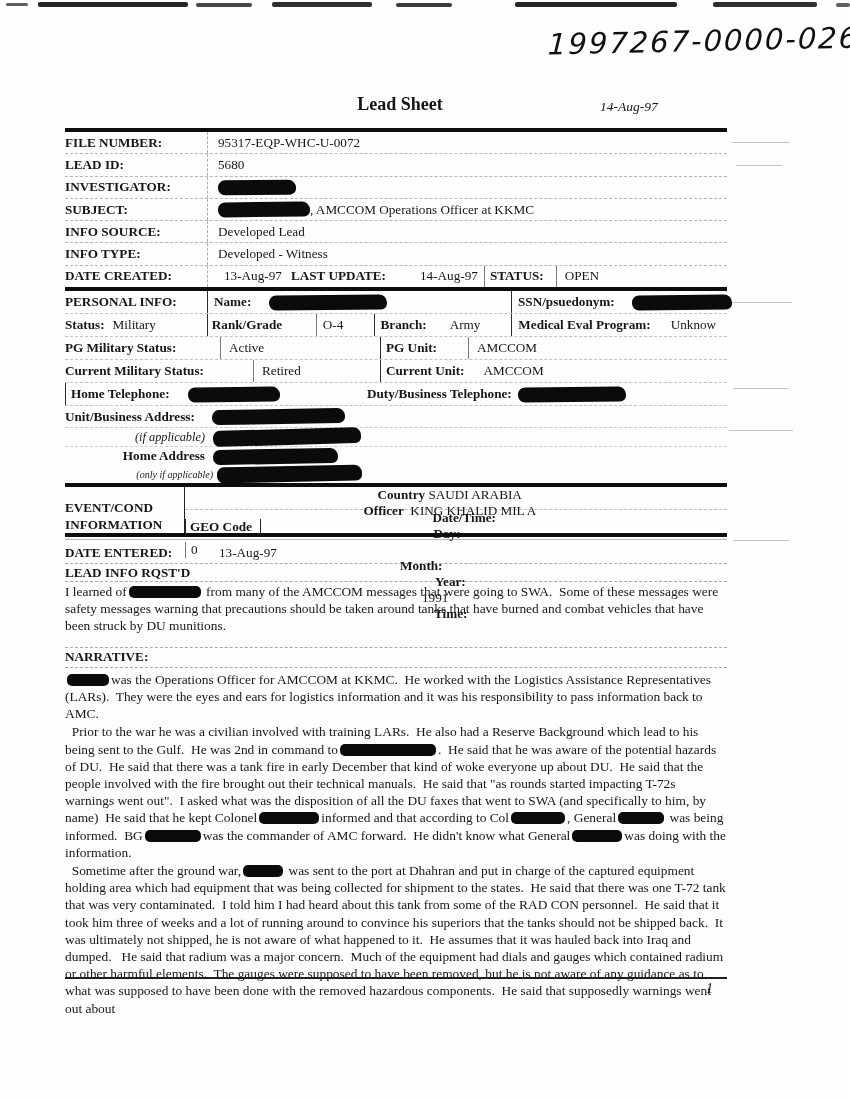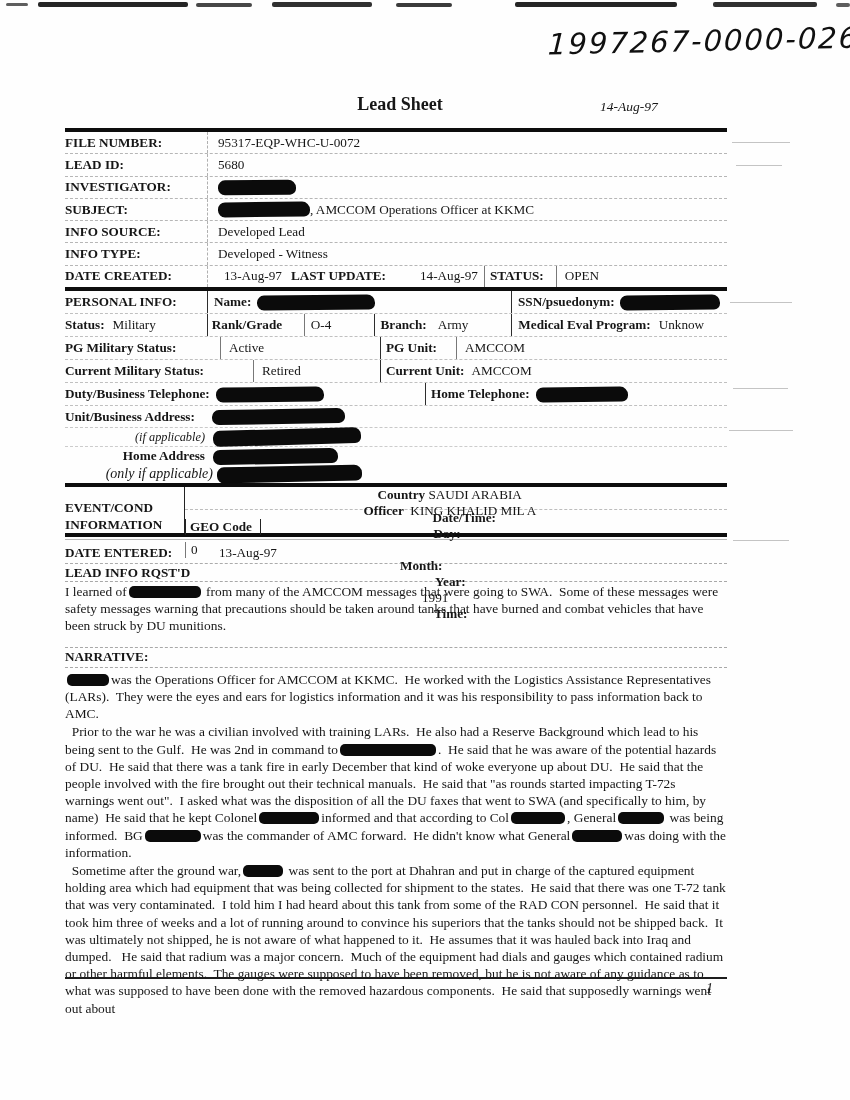"Name:" .bl { gap: none -> 12px }
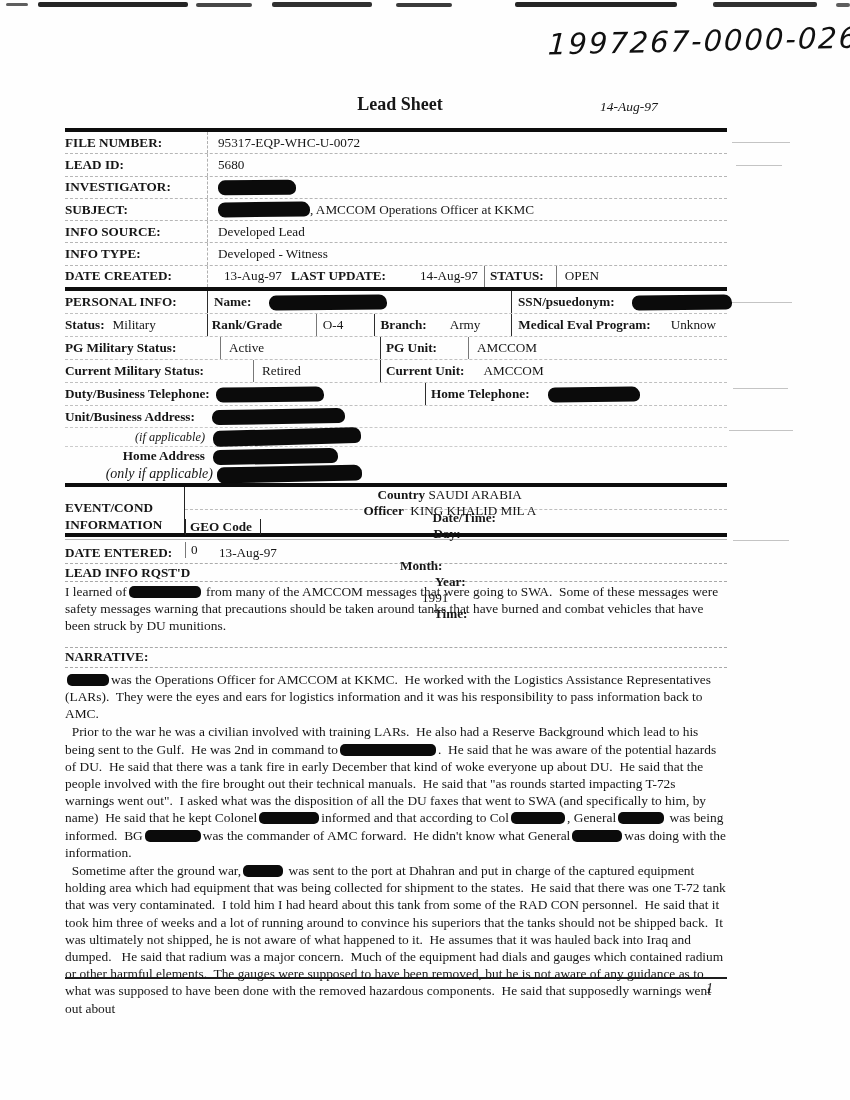"Duty/Business Telephone:" span.cell { order: before "Home Telephone:" -> after "Home Telephone:" }
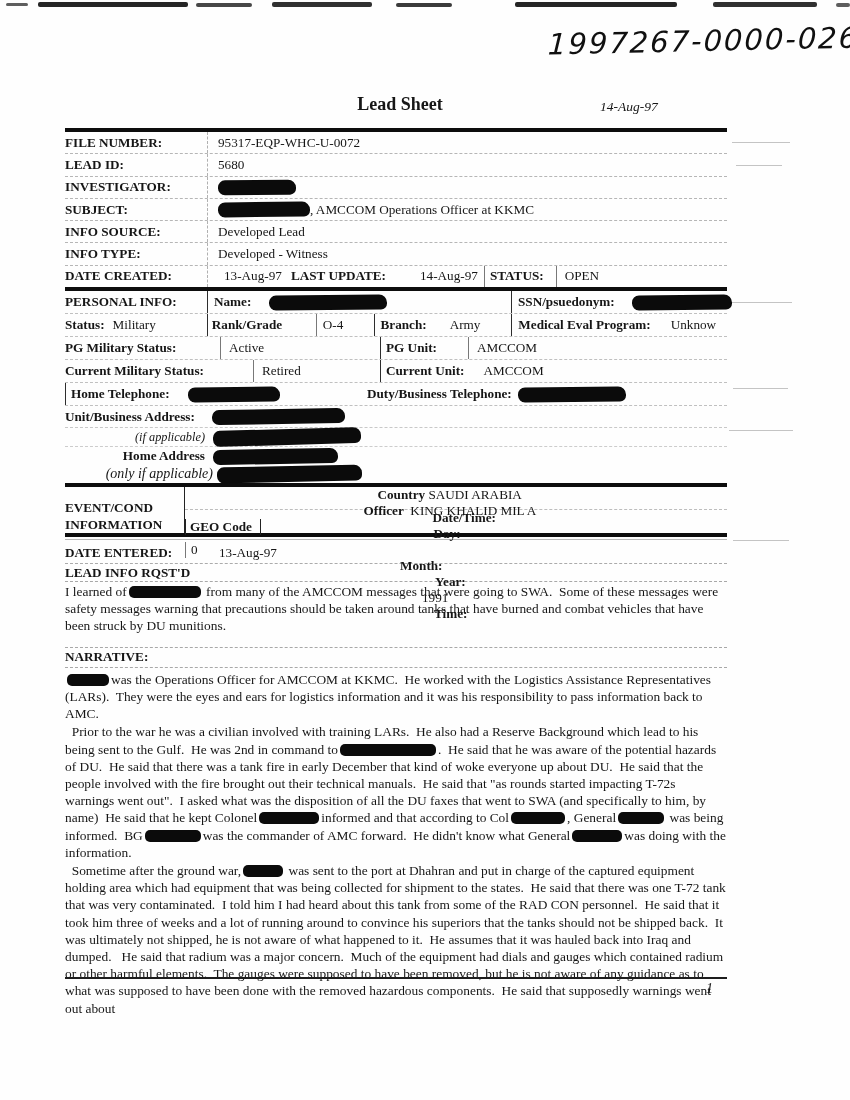"(only if applicable)" span.i { font-size: 14px -> 10px }
